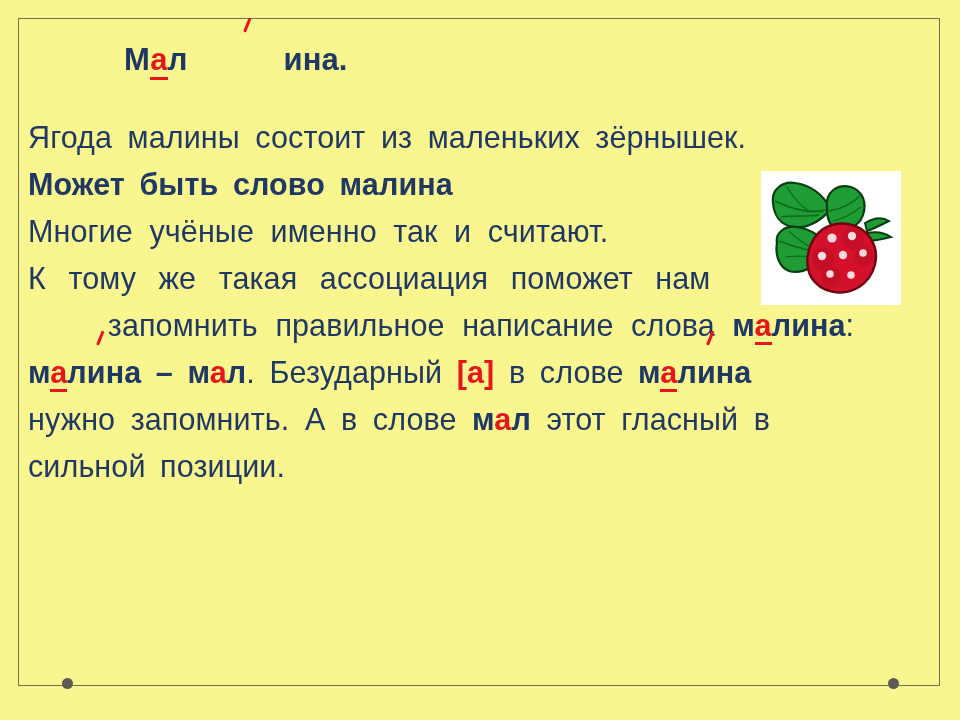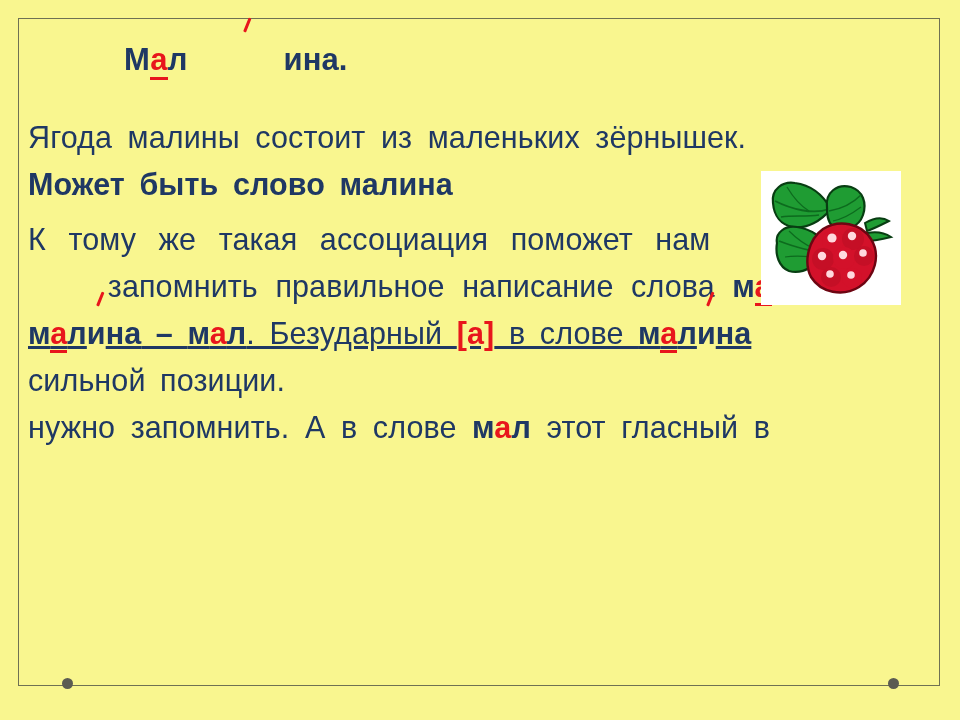"Многие учёные именно так и" div.line { html: none -> <div>Многие учёные именно так и считают.</div> }
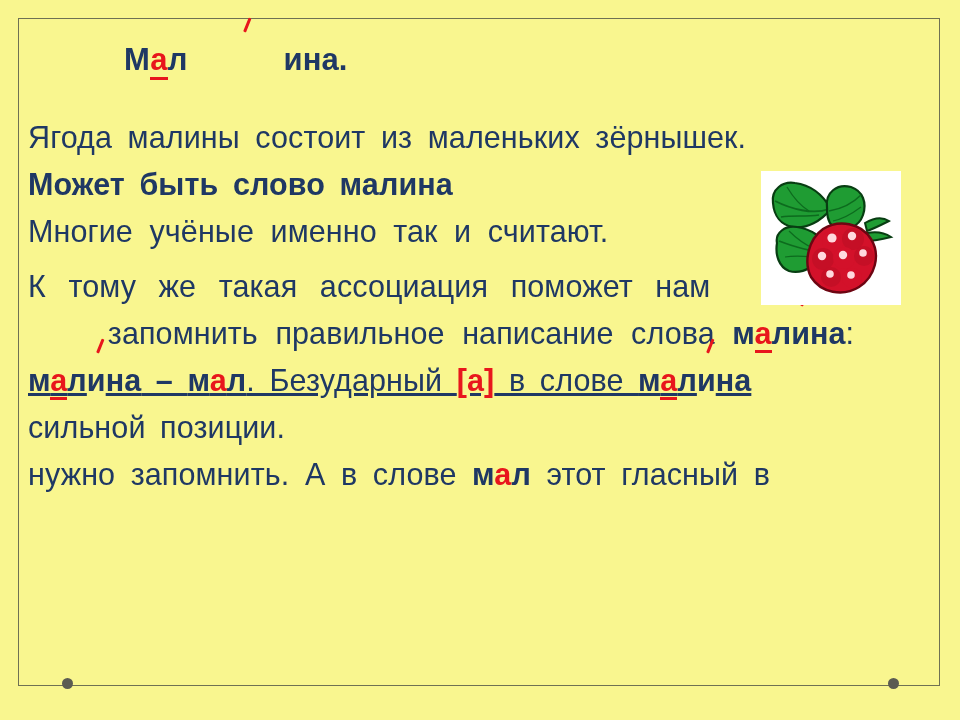"К тому же такая ассоциация" .ws-5 { margin-top: 8px -> none }
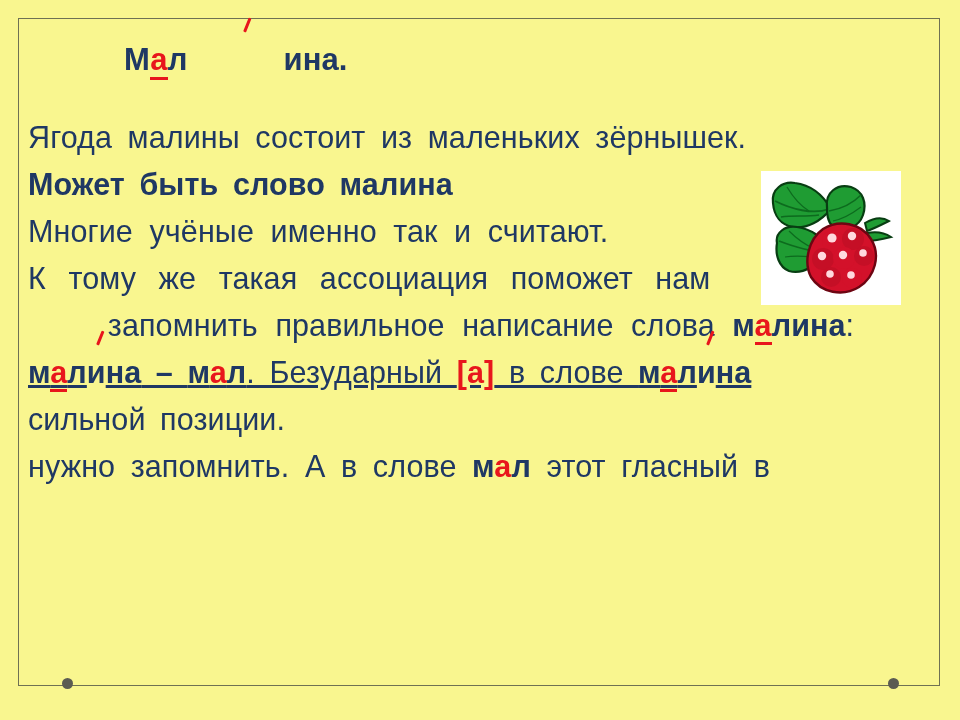"малина – мал. Безударный [а]" .ws-7 { text-decoration: underline -> none }
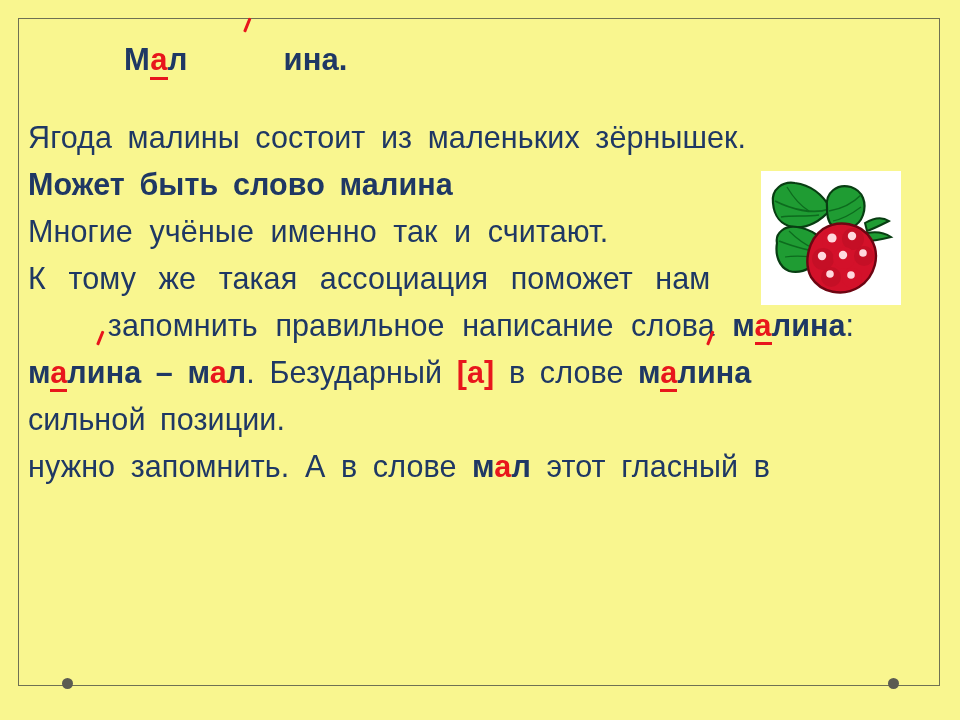"сильной позиции." div.line { order: before "нужно запомнить. А в слове" -> after "нужно запомнить. А в слове" }
